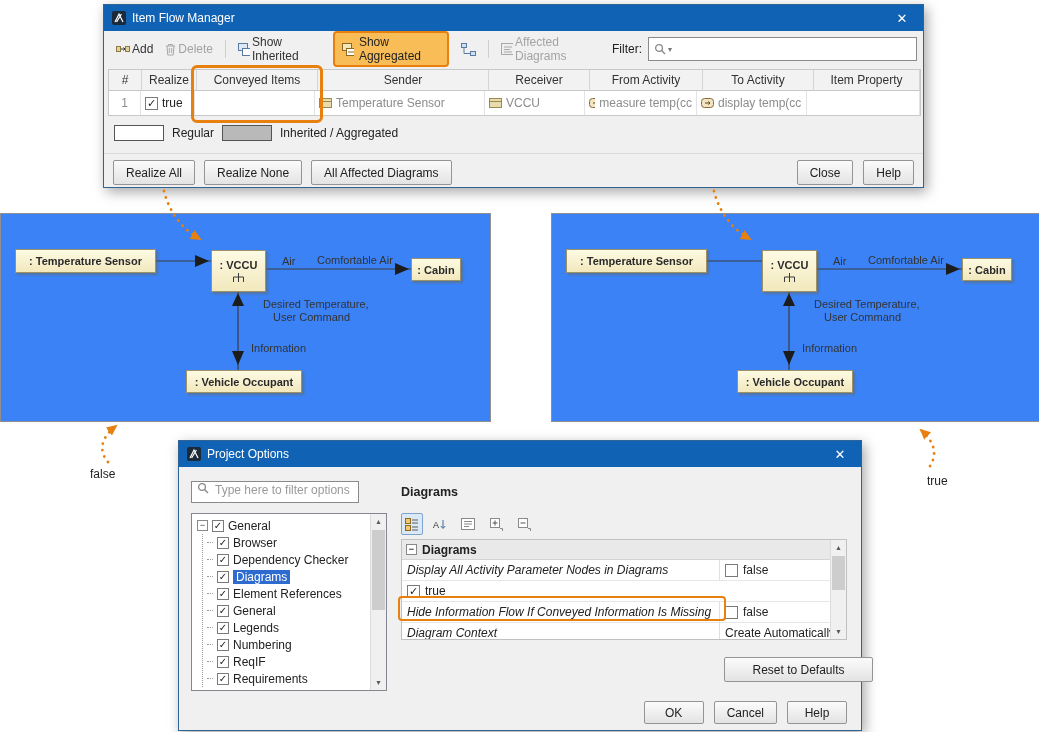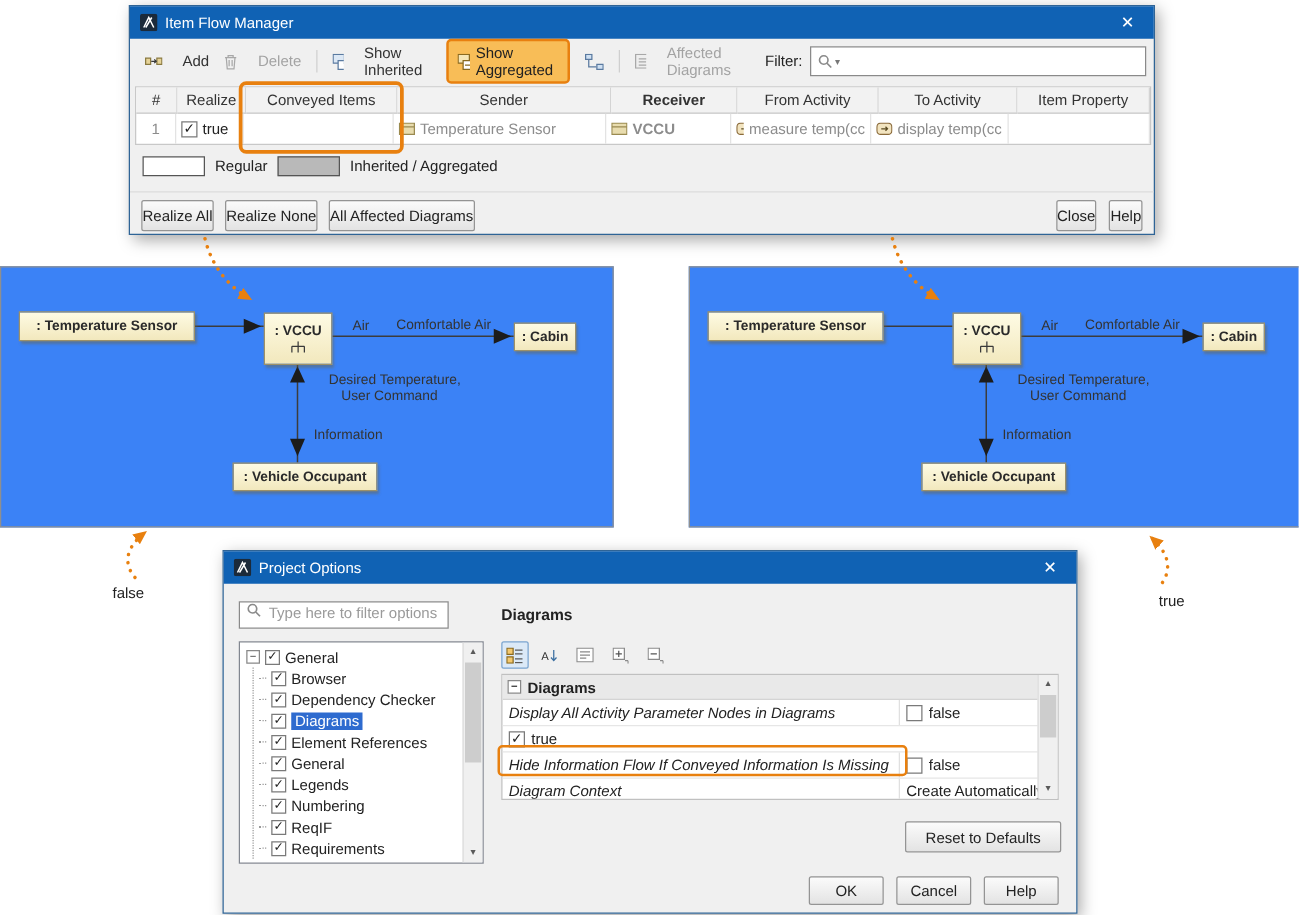"Add" .tbtn { gap: 16px -> 2px }
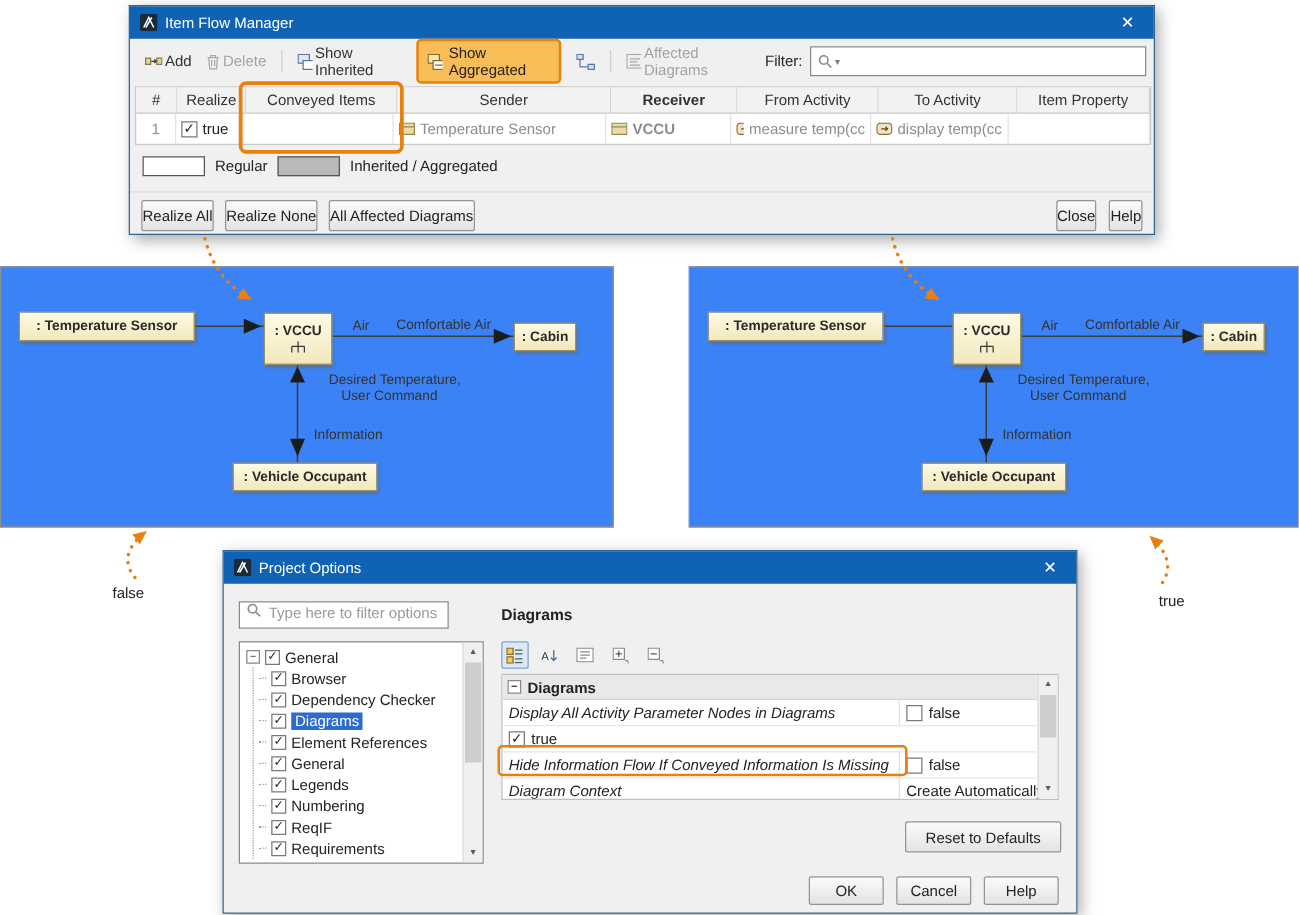"Receiver" .c4 { font-weight: bold -> none }
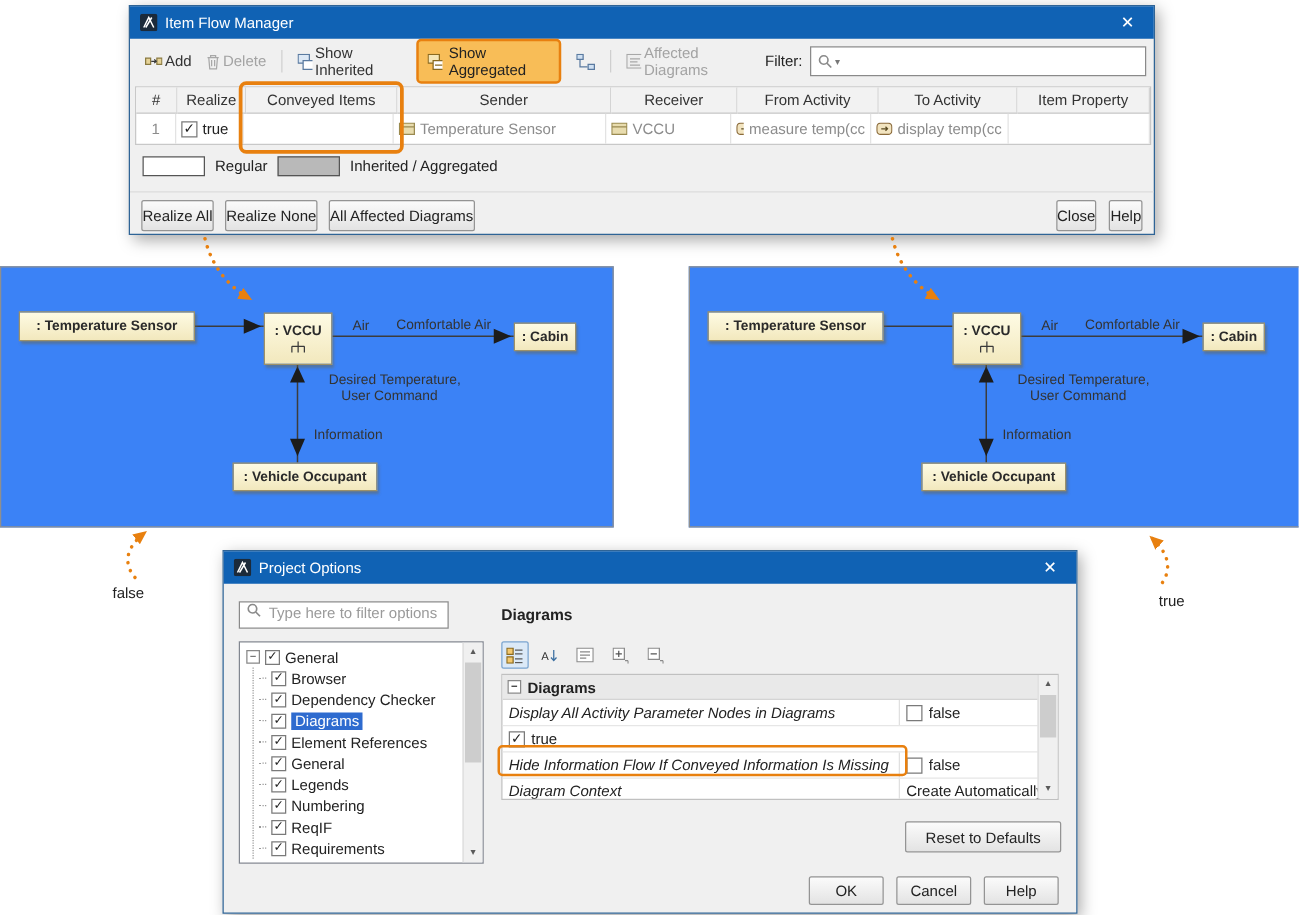"Realize All" .btn { padding: 0 0 -> 0 12px }
